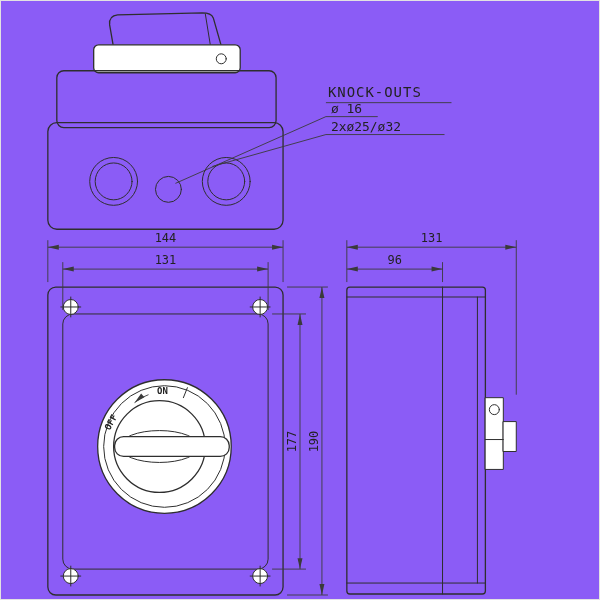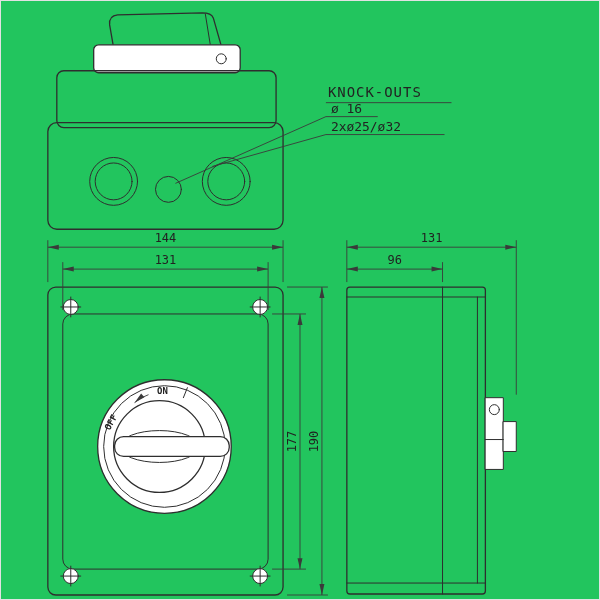"KNOCK-OUTS" .sheet { background: #22c55e -> #8b5cf6 }
